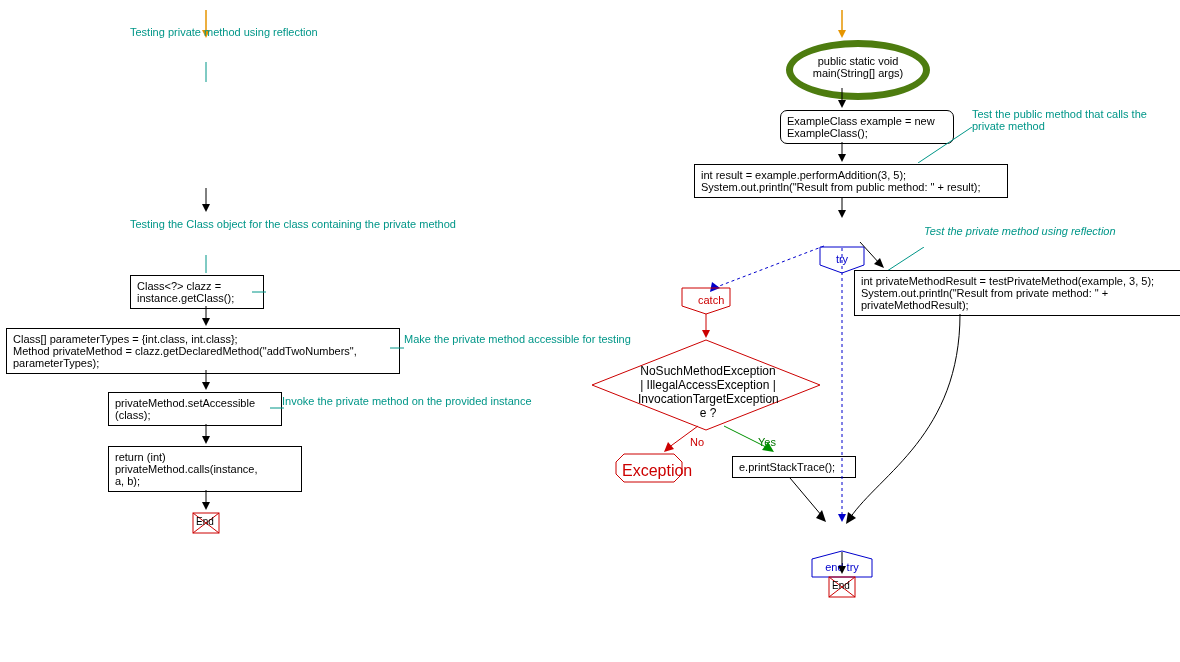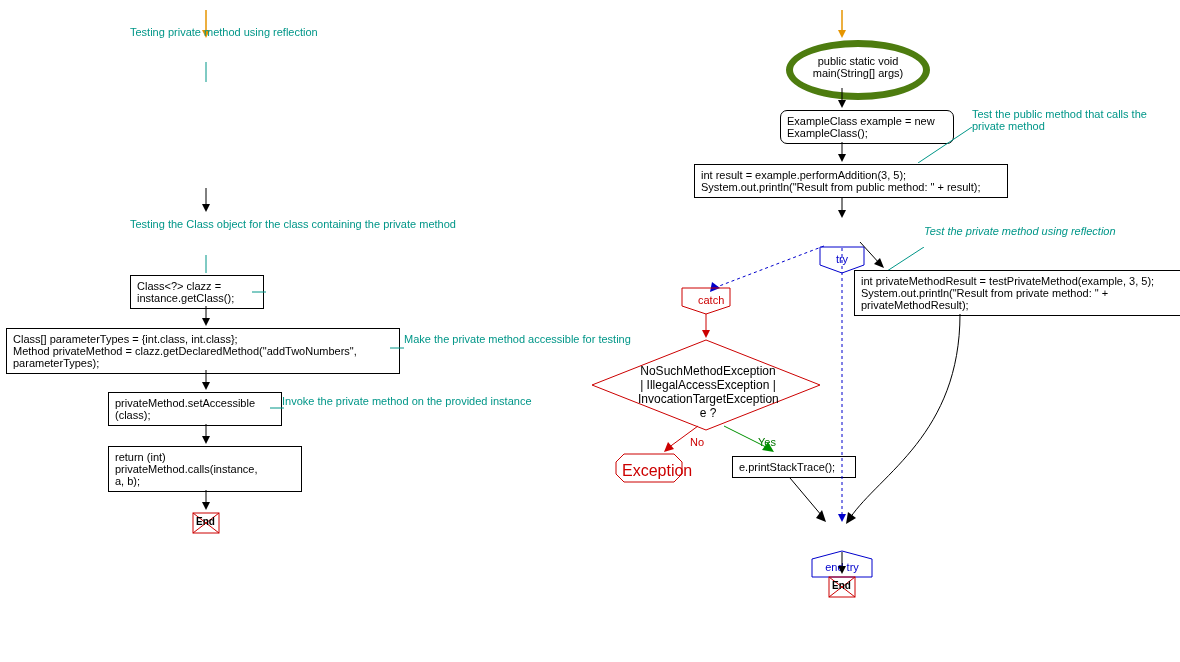"End" .end-label { font-weight: bold -> none }
